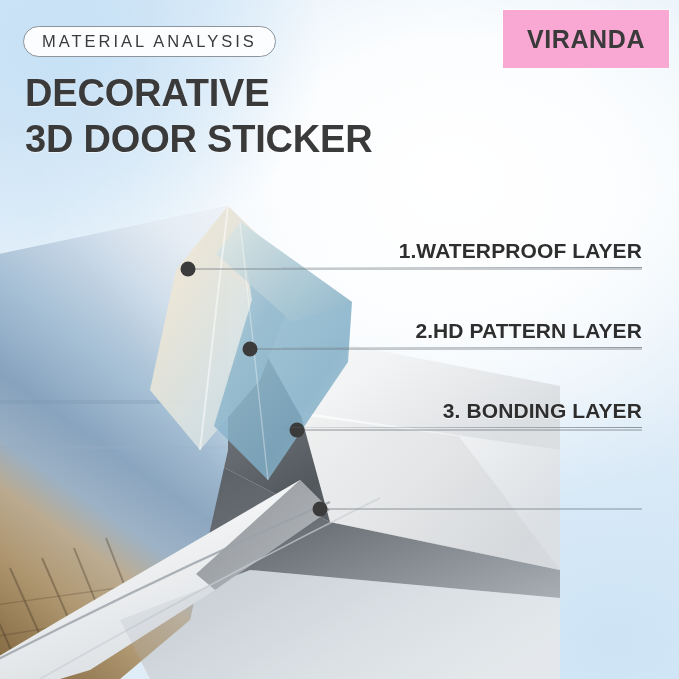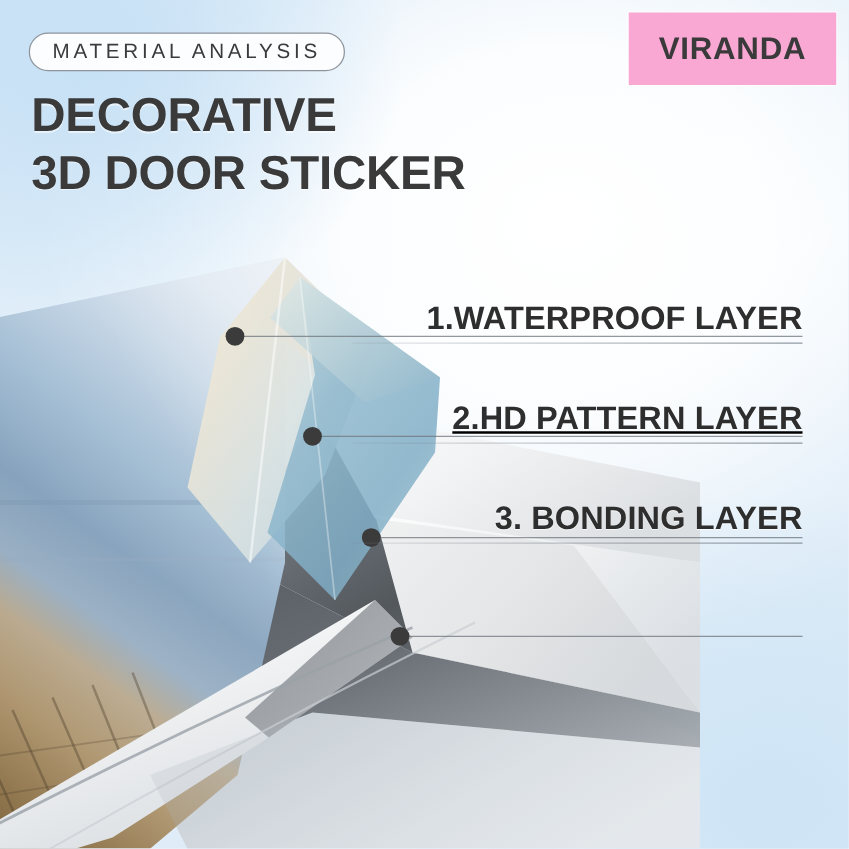"1.WATERPROOF LAYER" .callout .ctext { font-size: 26px -> 21px }
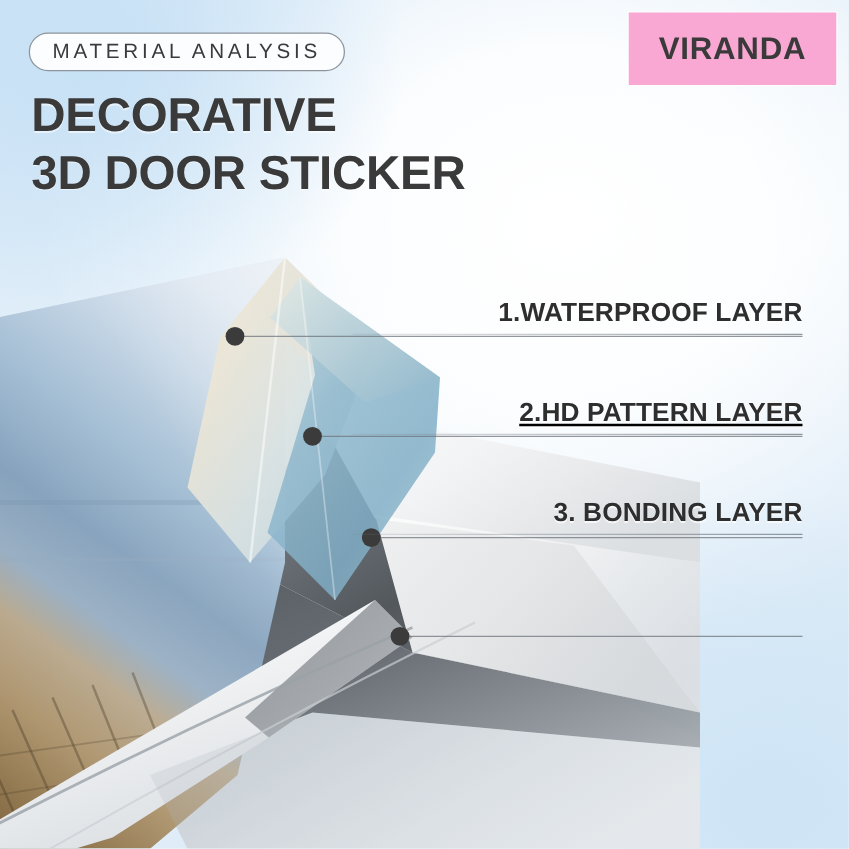"2.HD PATTERN LAYER" .c2 { text-decoration: underline -> none }
